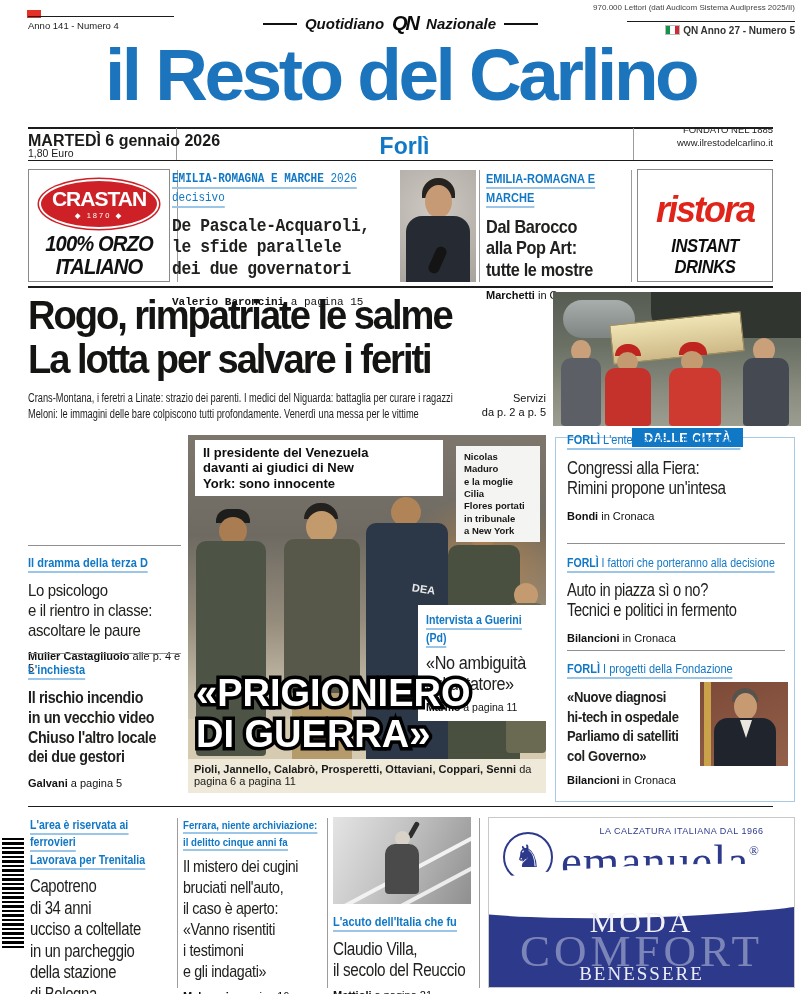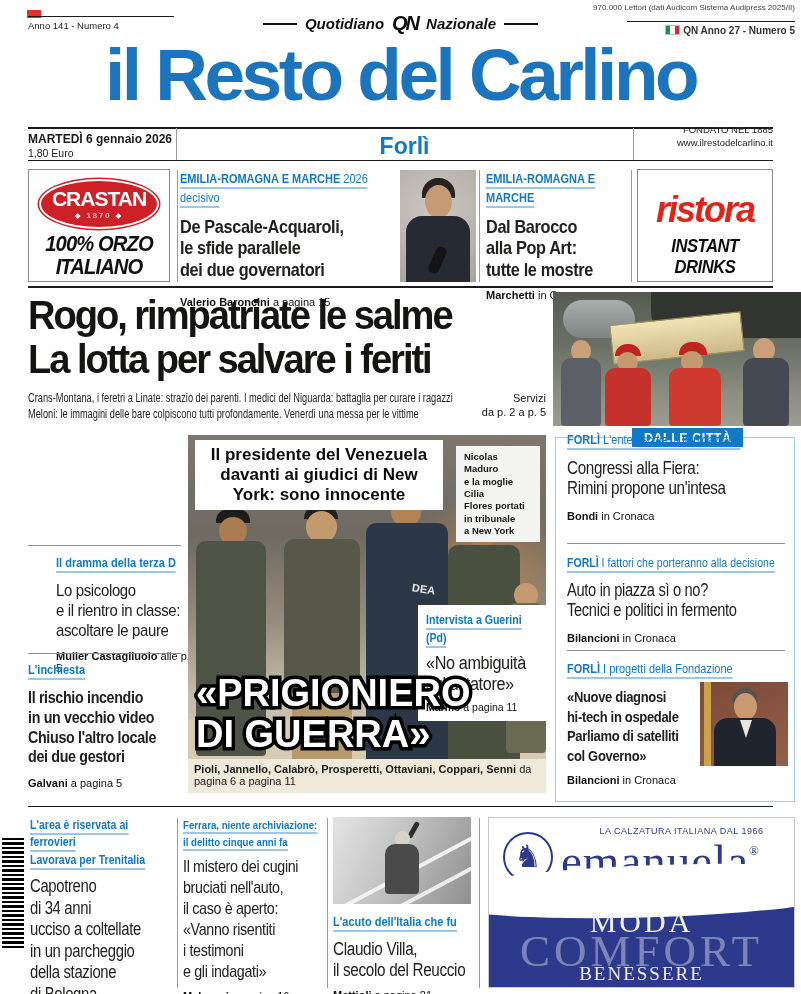"MARTEDÌ 6 gennaio 2026" .dl-date { font-size: 12px -> 16px }
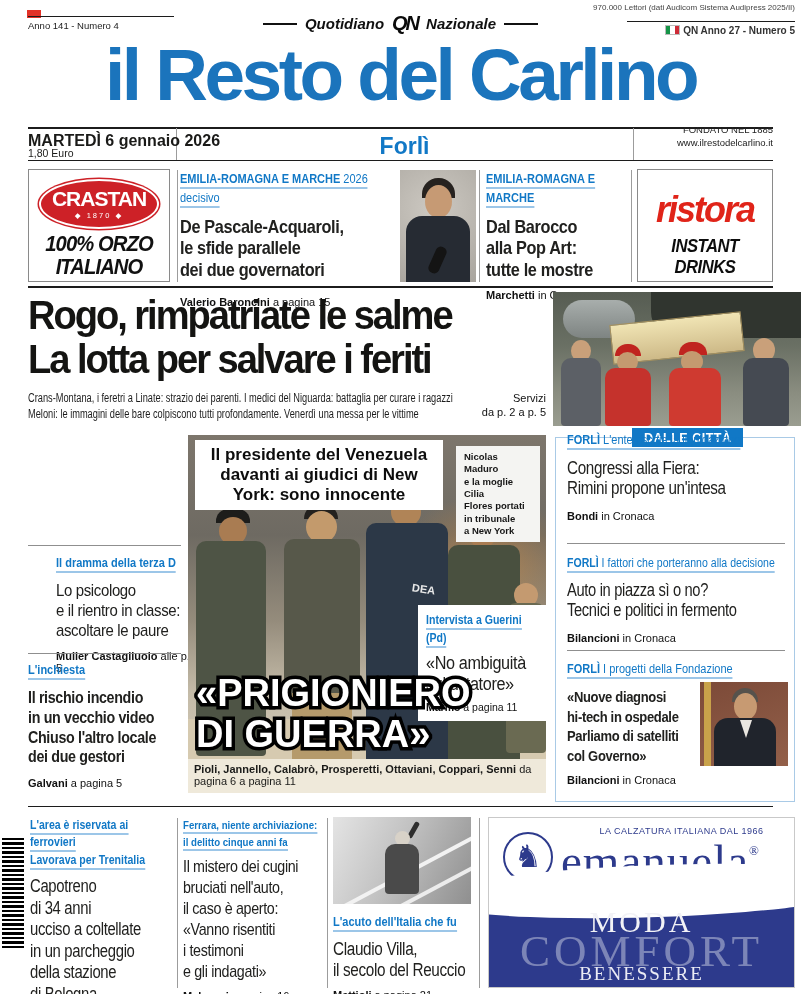"EMILIA-ROMAGNA E MARCHE 2026 decisivo" div.abs { font-family: none -> Liberation Mono, monospace; left: 180px -> 172px }
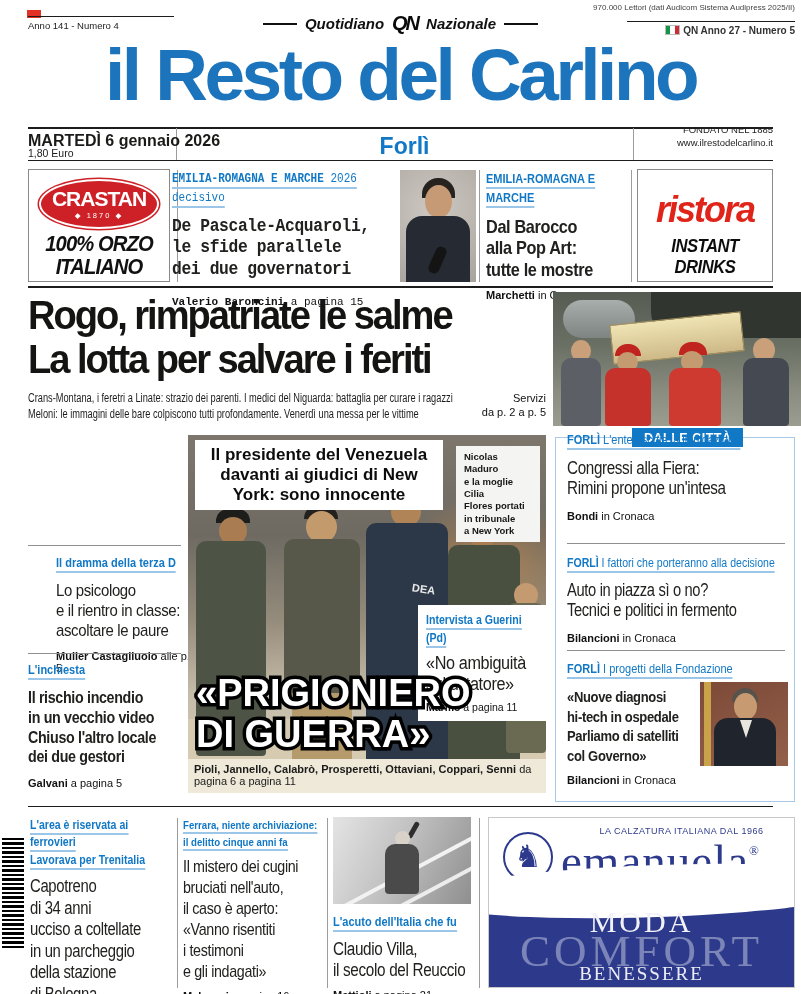"Il presidente del Venezuela" .ovl-title { font-size: 17px -> 13px; text-align: center -> none }
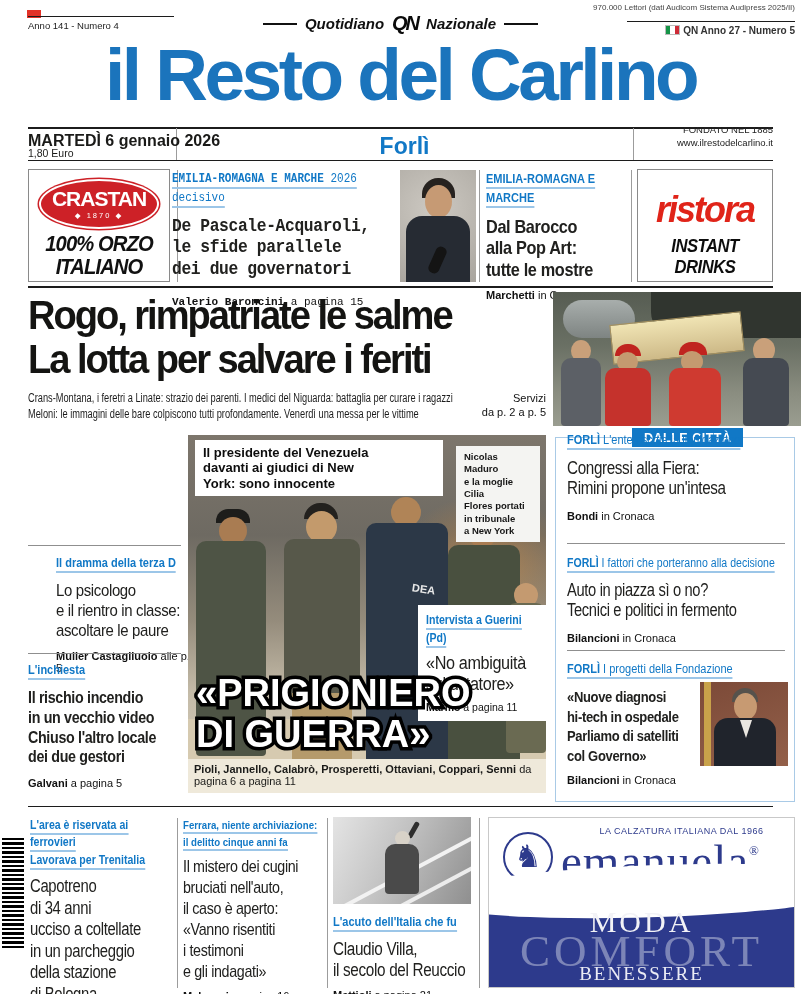"Il dramma della terza D" div.abs { margin-left: 28px -> none }
